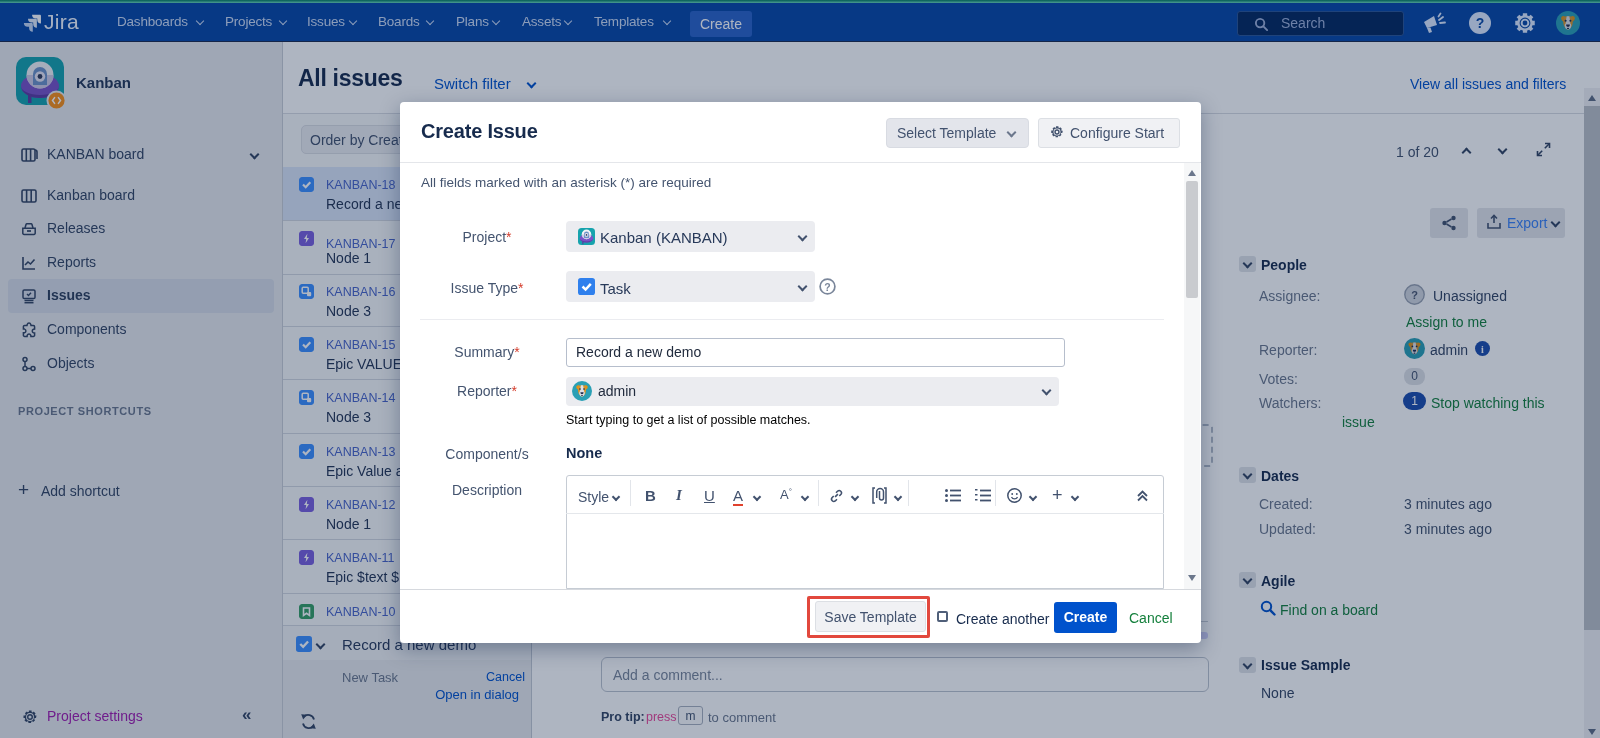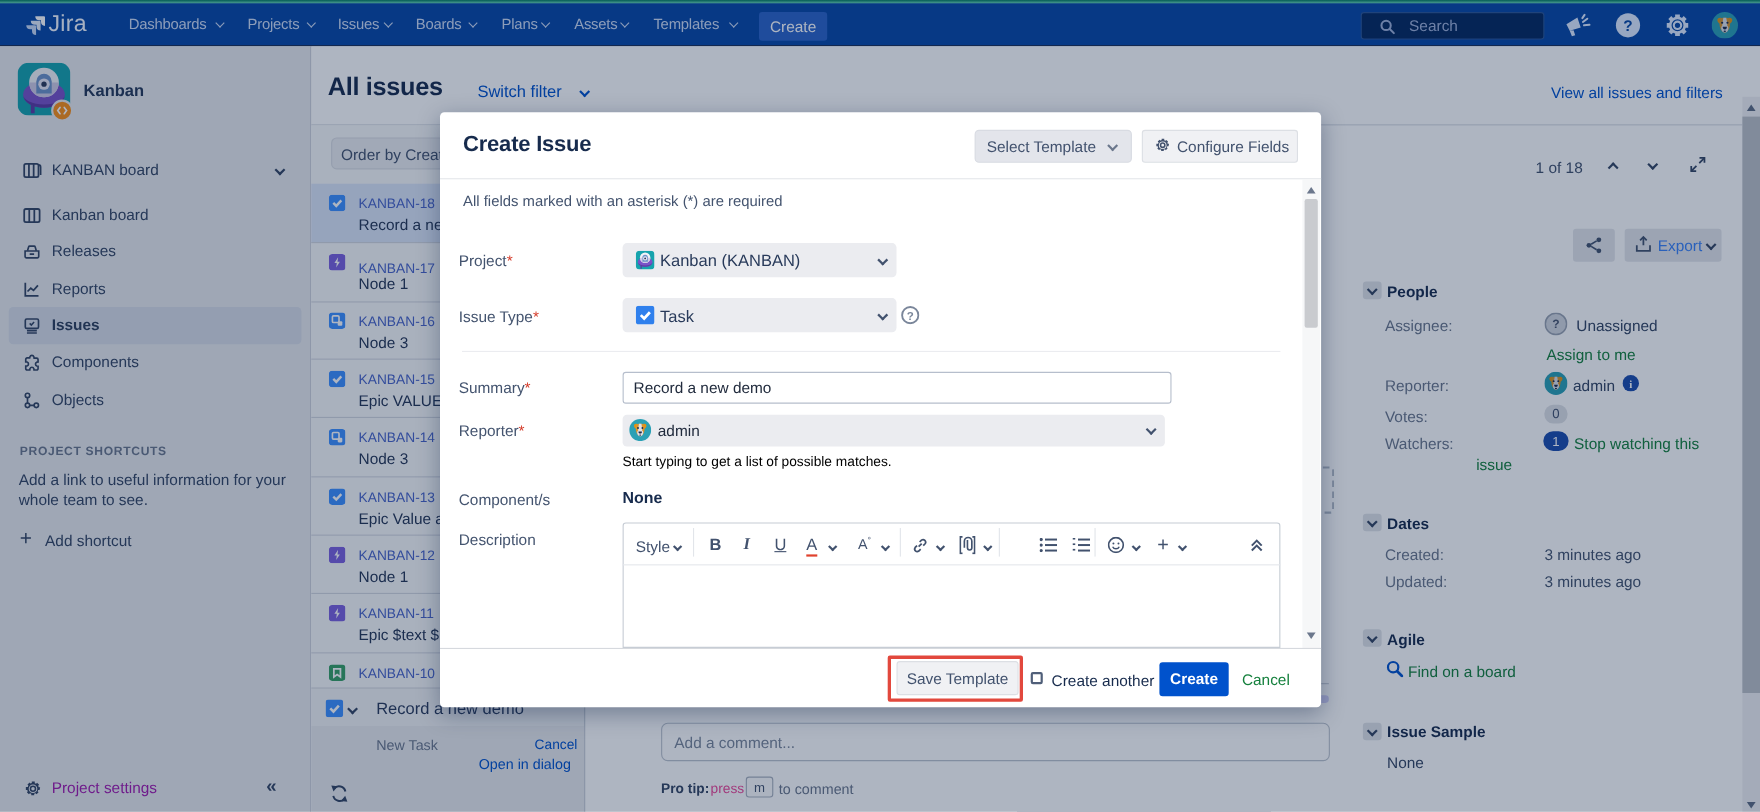"Configure Fields" div.abs { text: Fields -> Start }
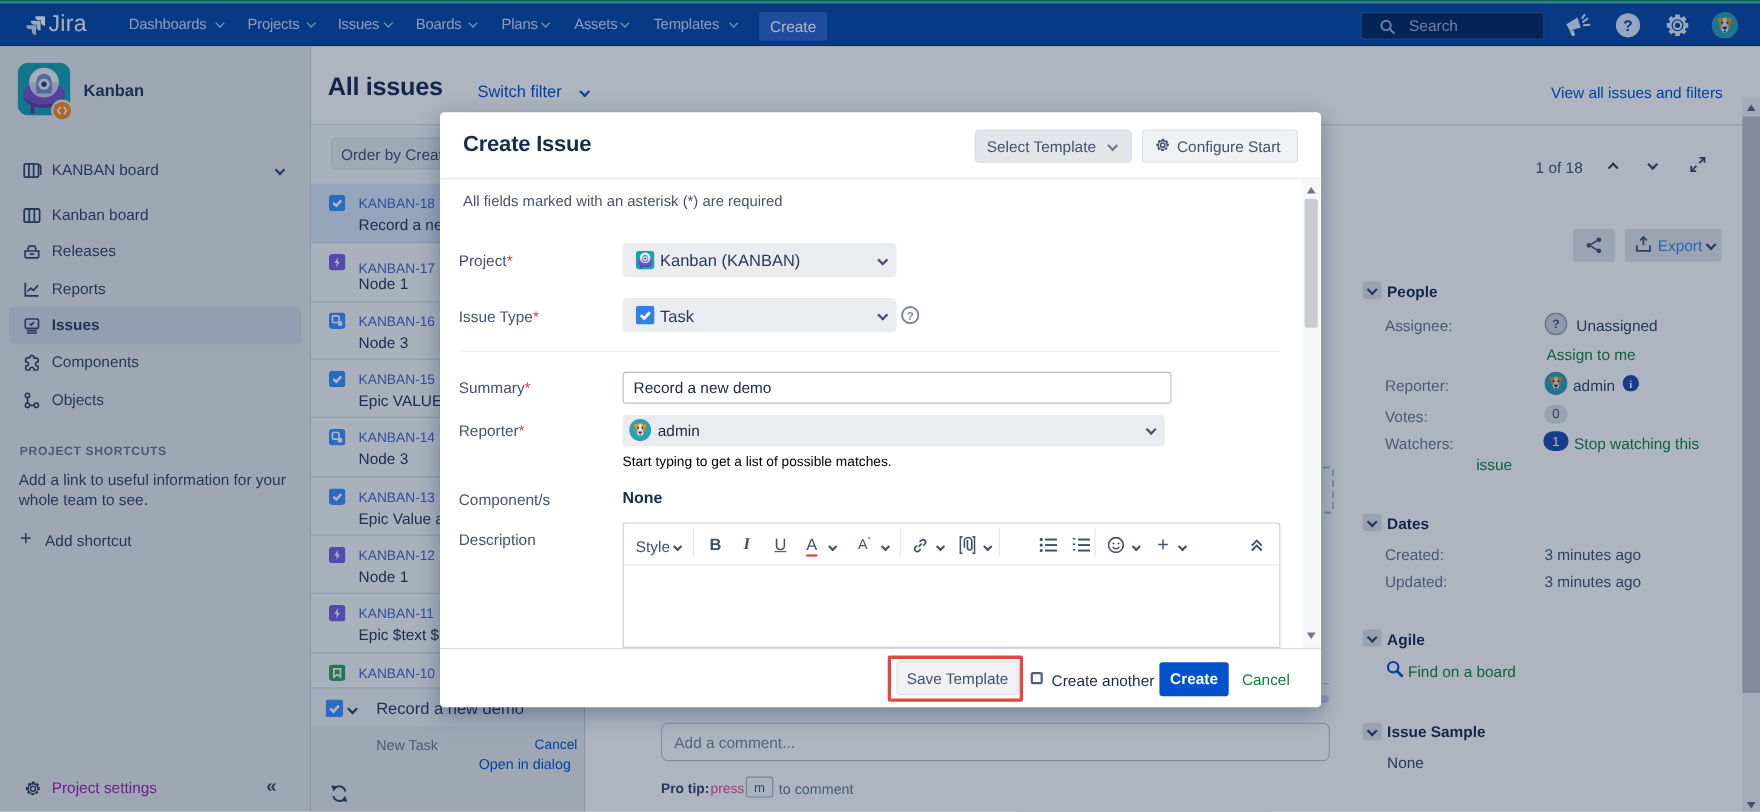"1 of 18" div.abs { text: 18 -> 20 }
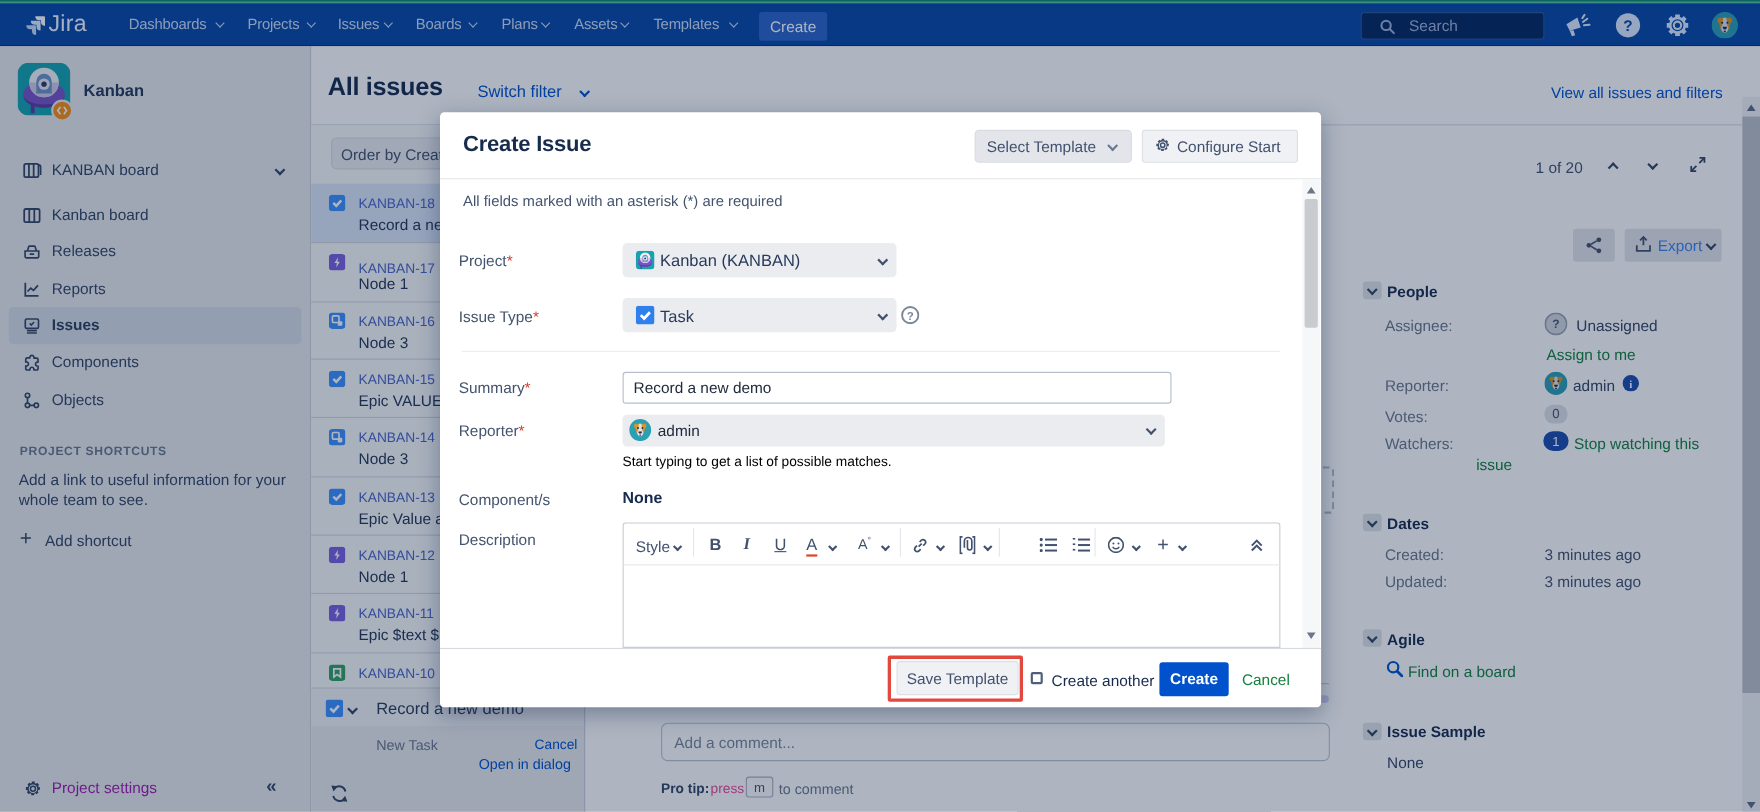"Project*" .modal-label { text-align: left -> center }
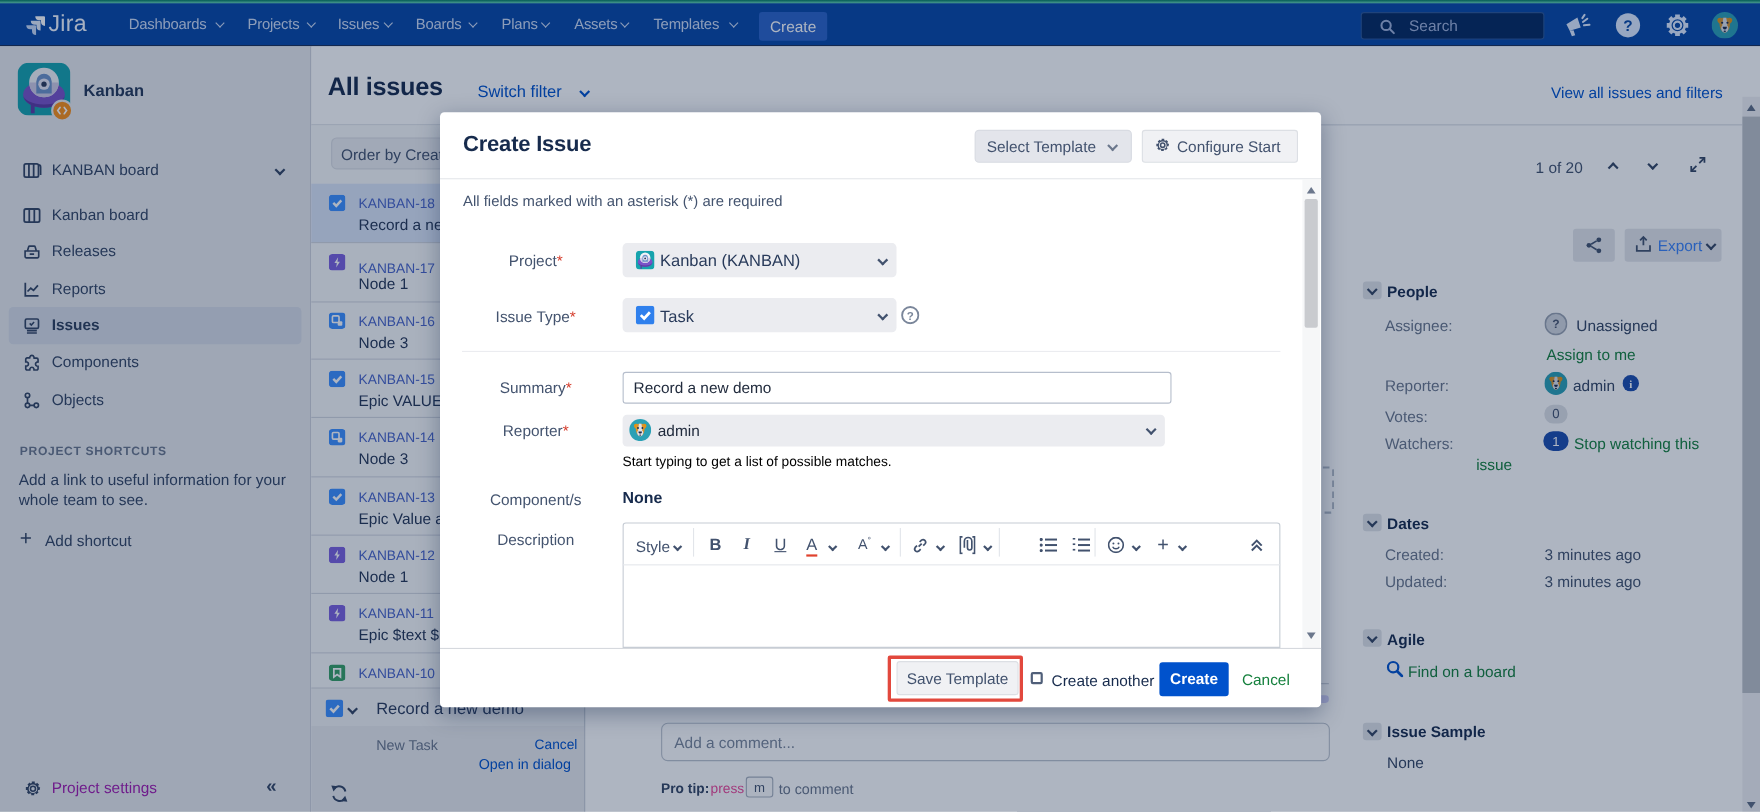"Add a link to useful" div.abs { html: <div>Add a link to useful information for your whole team to see.</div> -> none }
